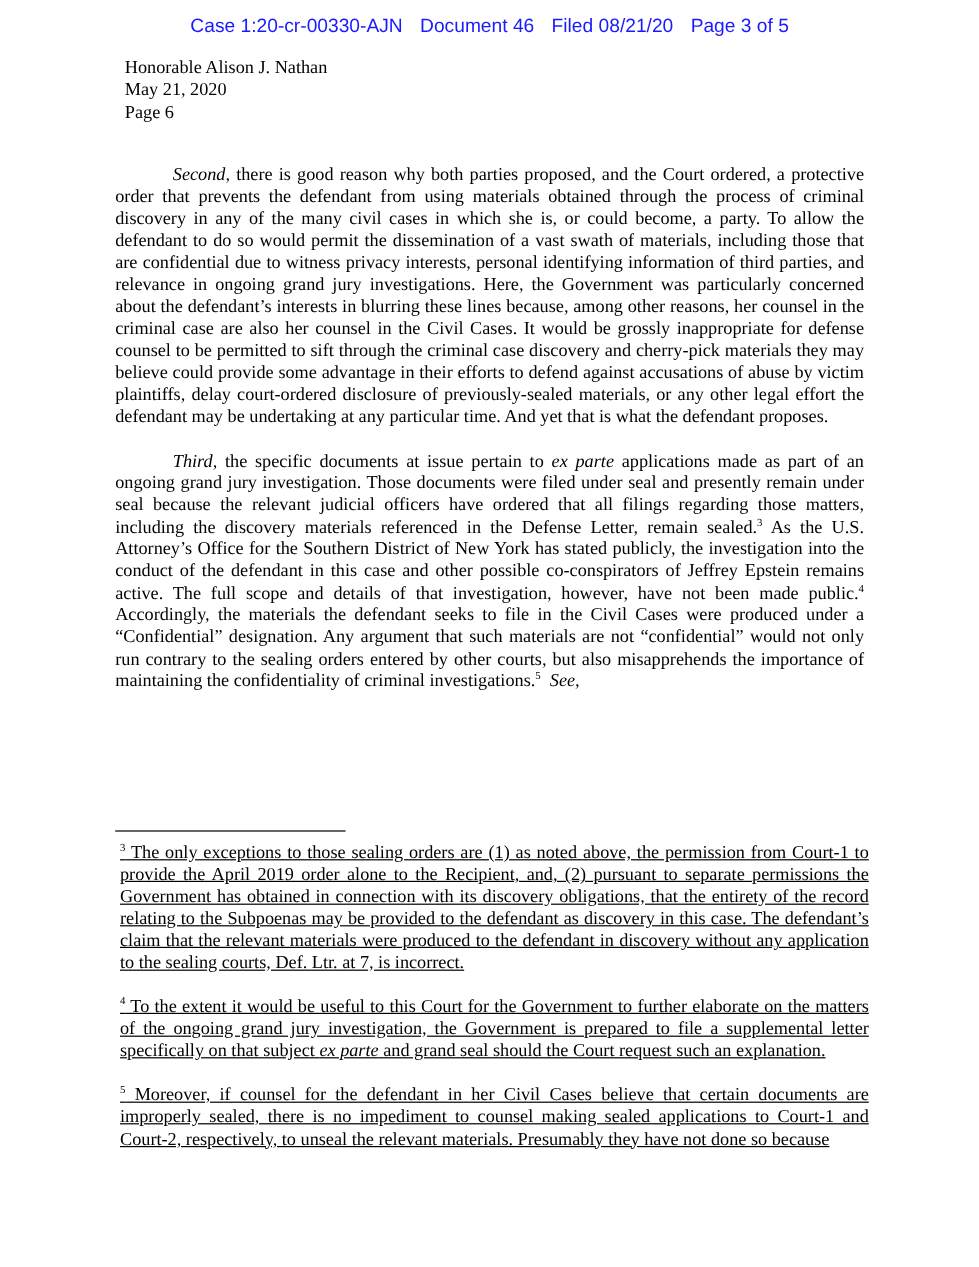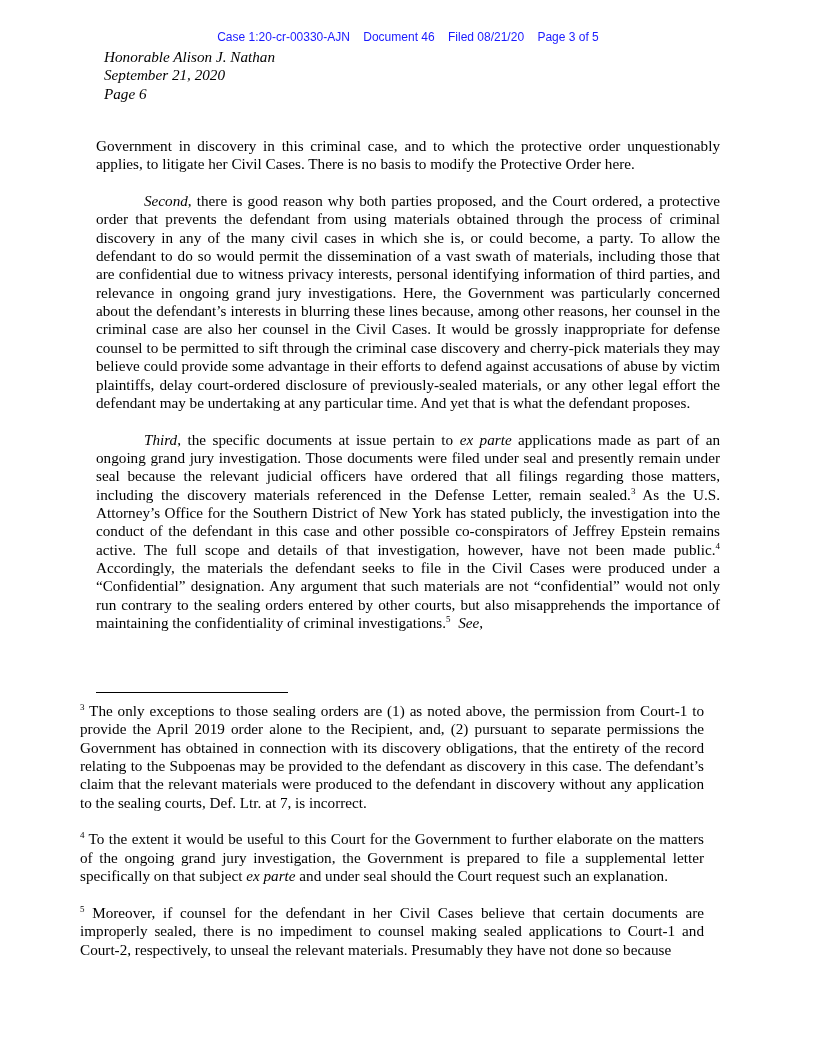"Case 1:20-cr-00330-AJN Document 46 Filed" .case-header { font-size: 12px -> 16px; margin-top: 16px -> none }
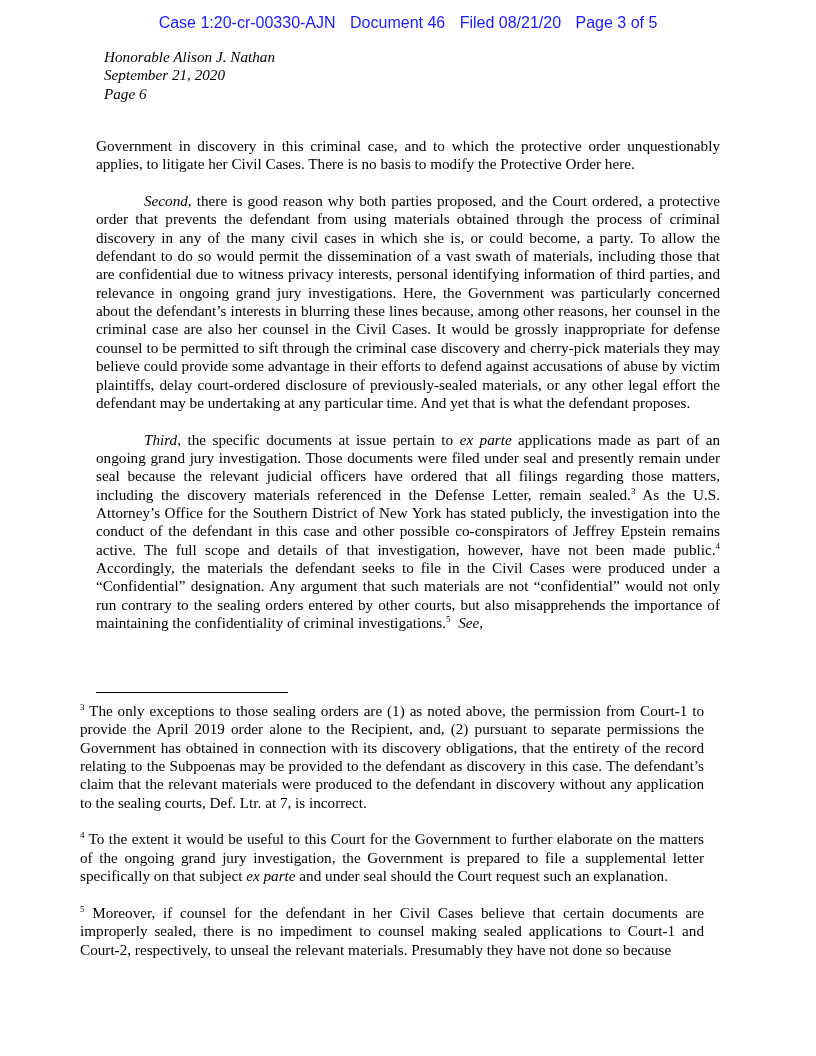"Honorable Alison J. Nathan" .letter-head { font-style: italic -> none }
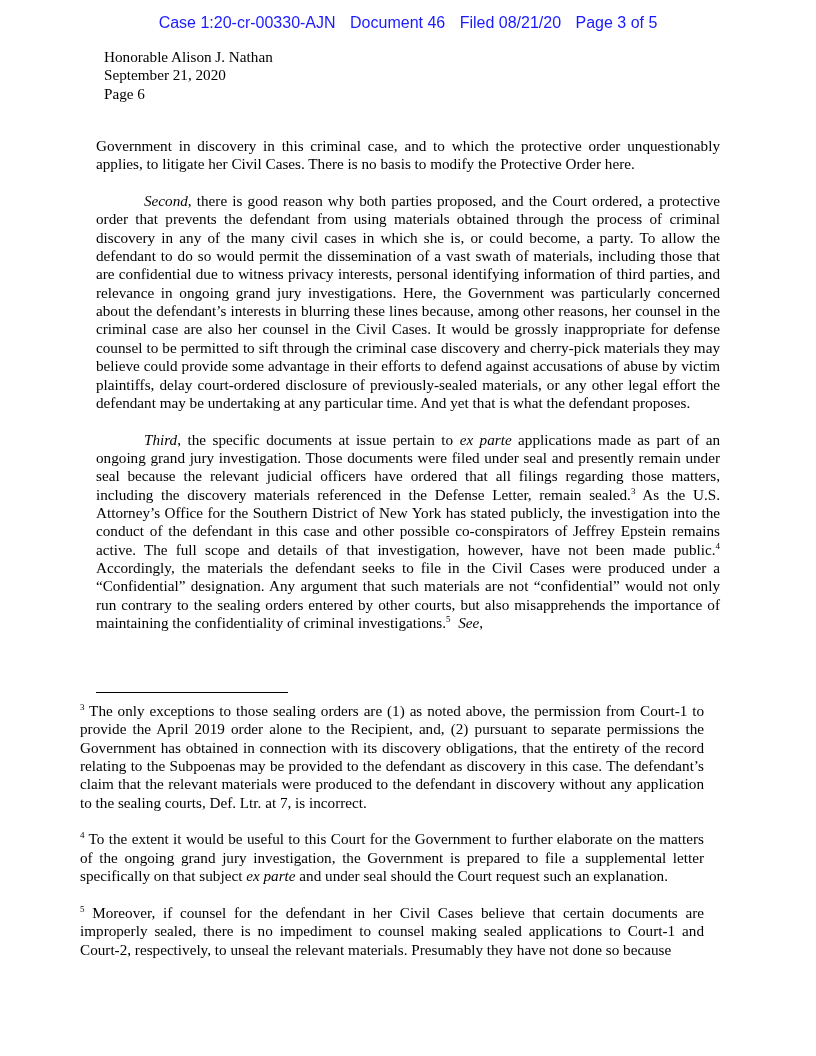"September 21, 2020" div { text: September -> May }
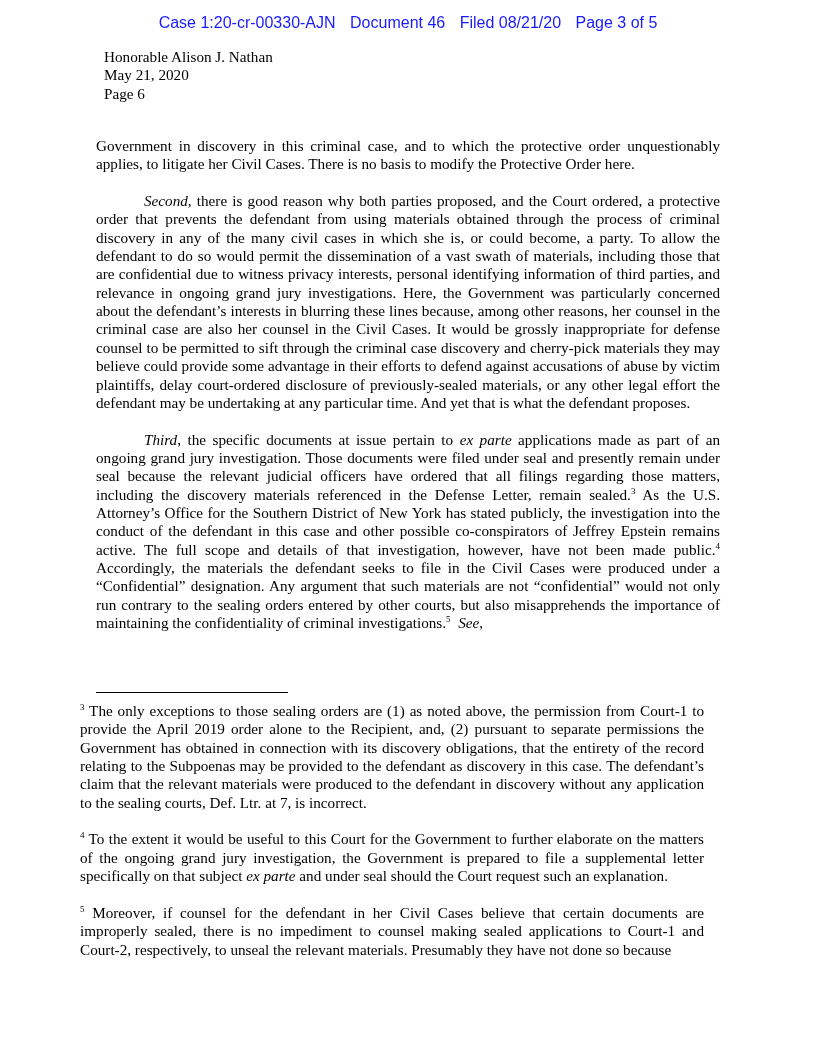"Government in discovery in this" p { html: <p><span>Government in discovery in this criminal case, and to which the protective order unquestionably applies, to litigate her Civil Cases. There is no basis to modify the Protective Order here.</span></p> -> none }
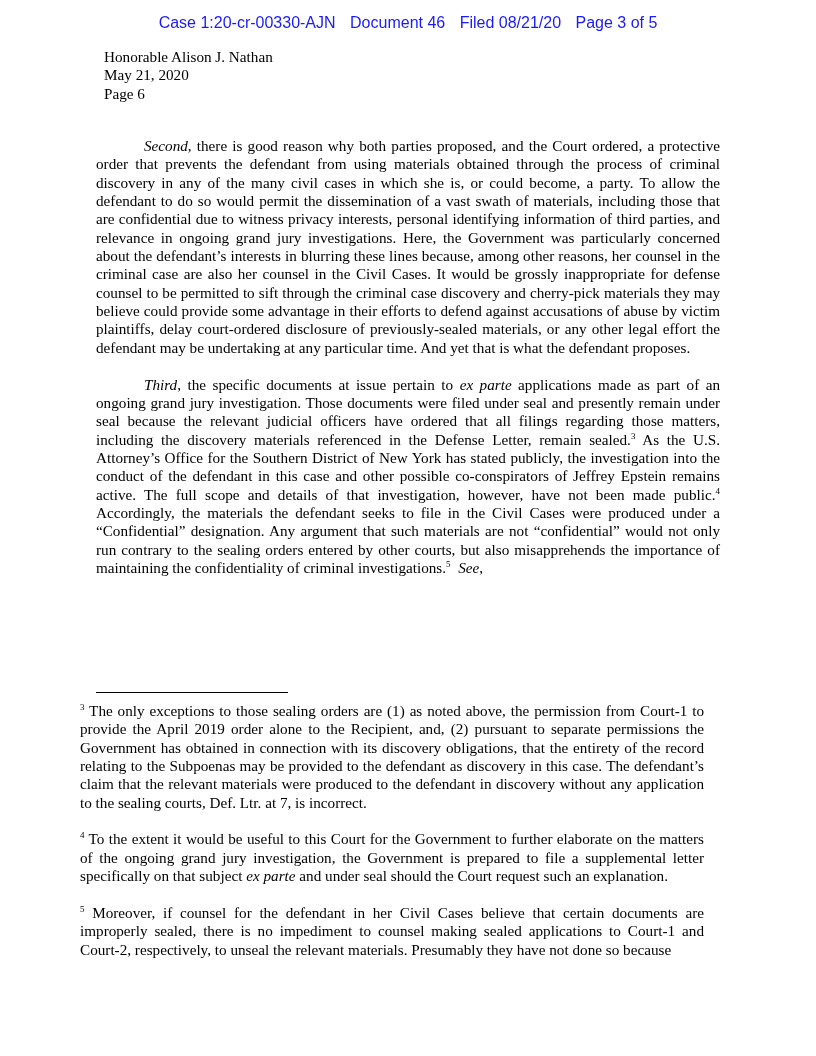"3 The only exceptions to" .footnotes { left: 80px -> 100px; text-decoration: none -> underline }
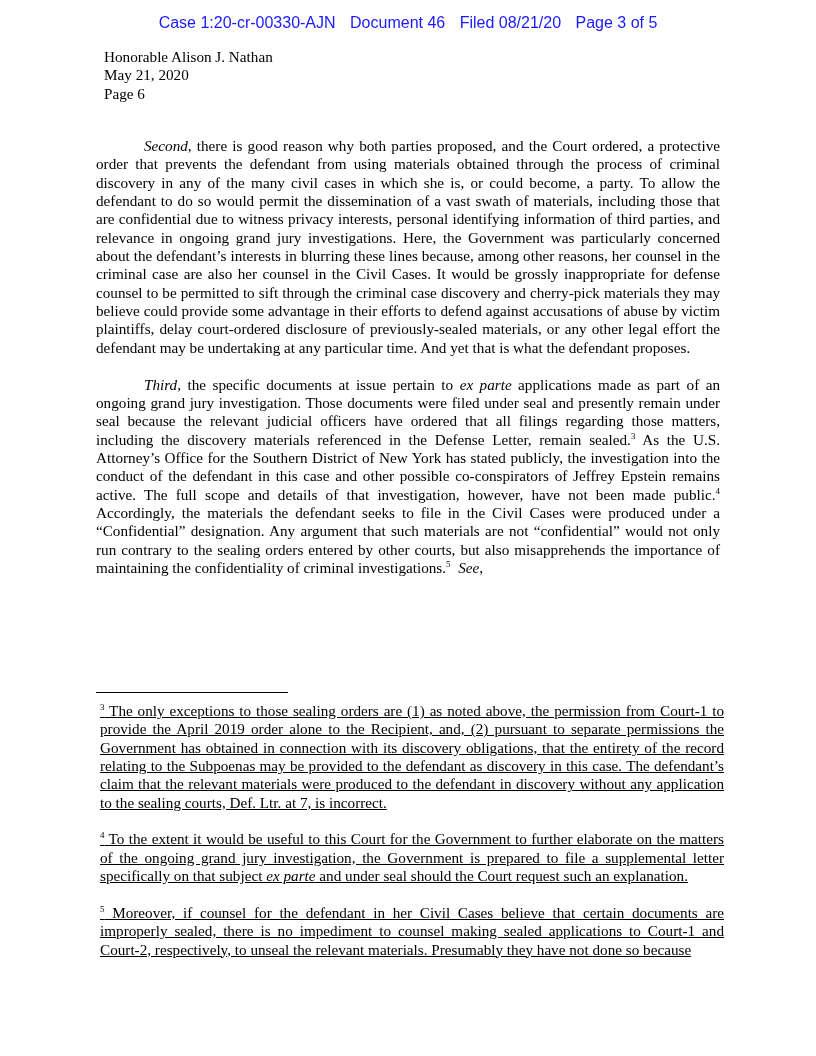"and under seal should the" span { text: under -> grand }
